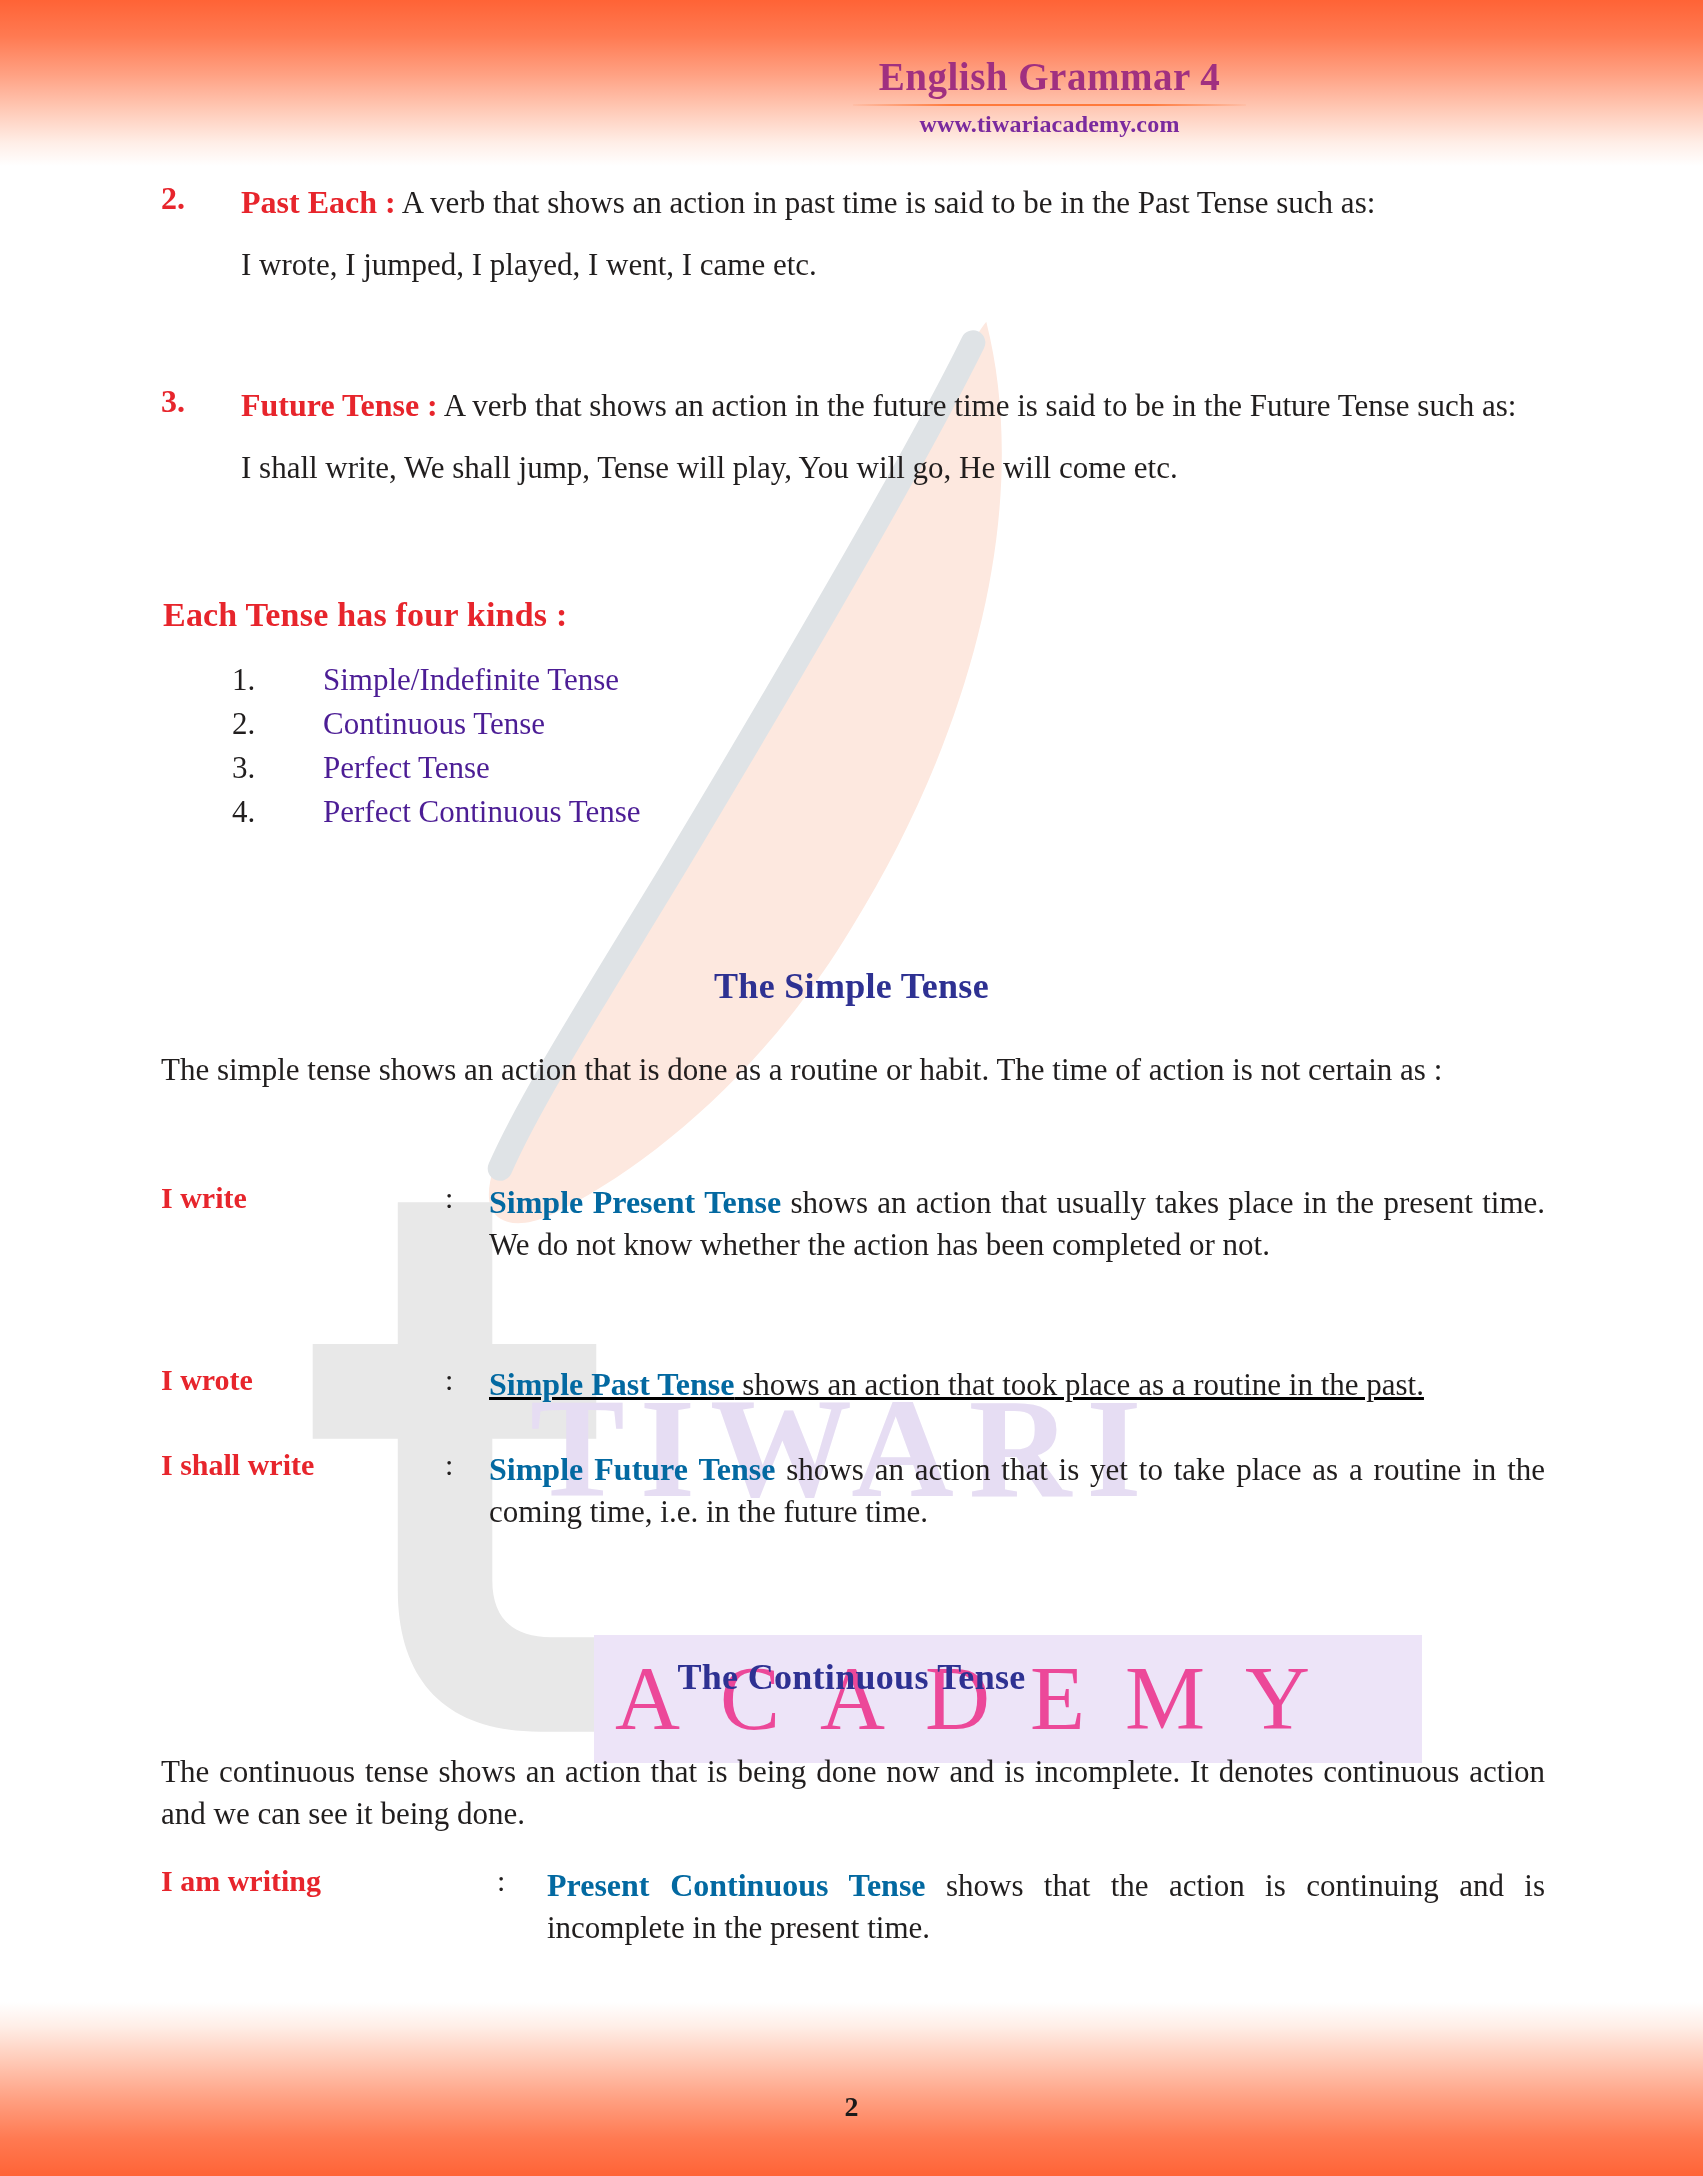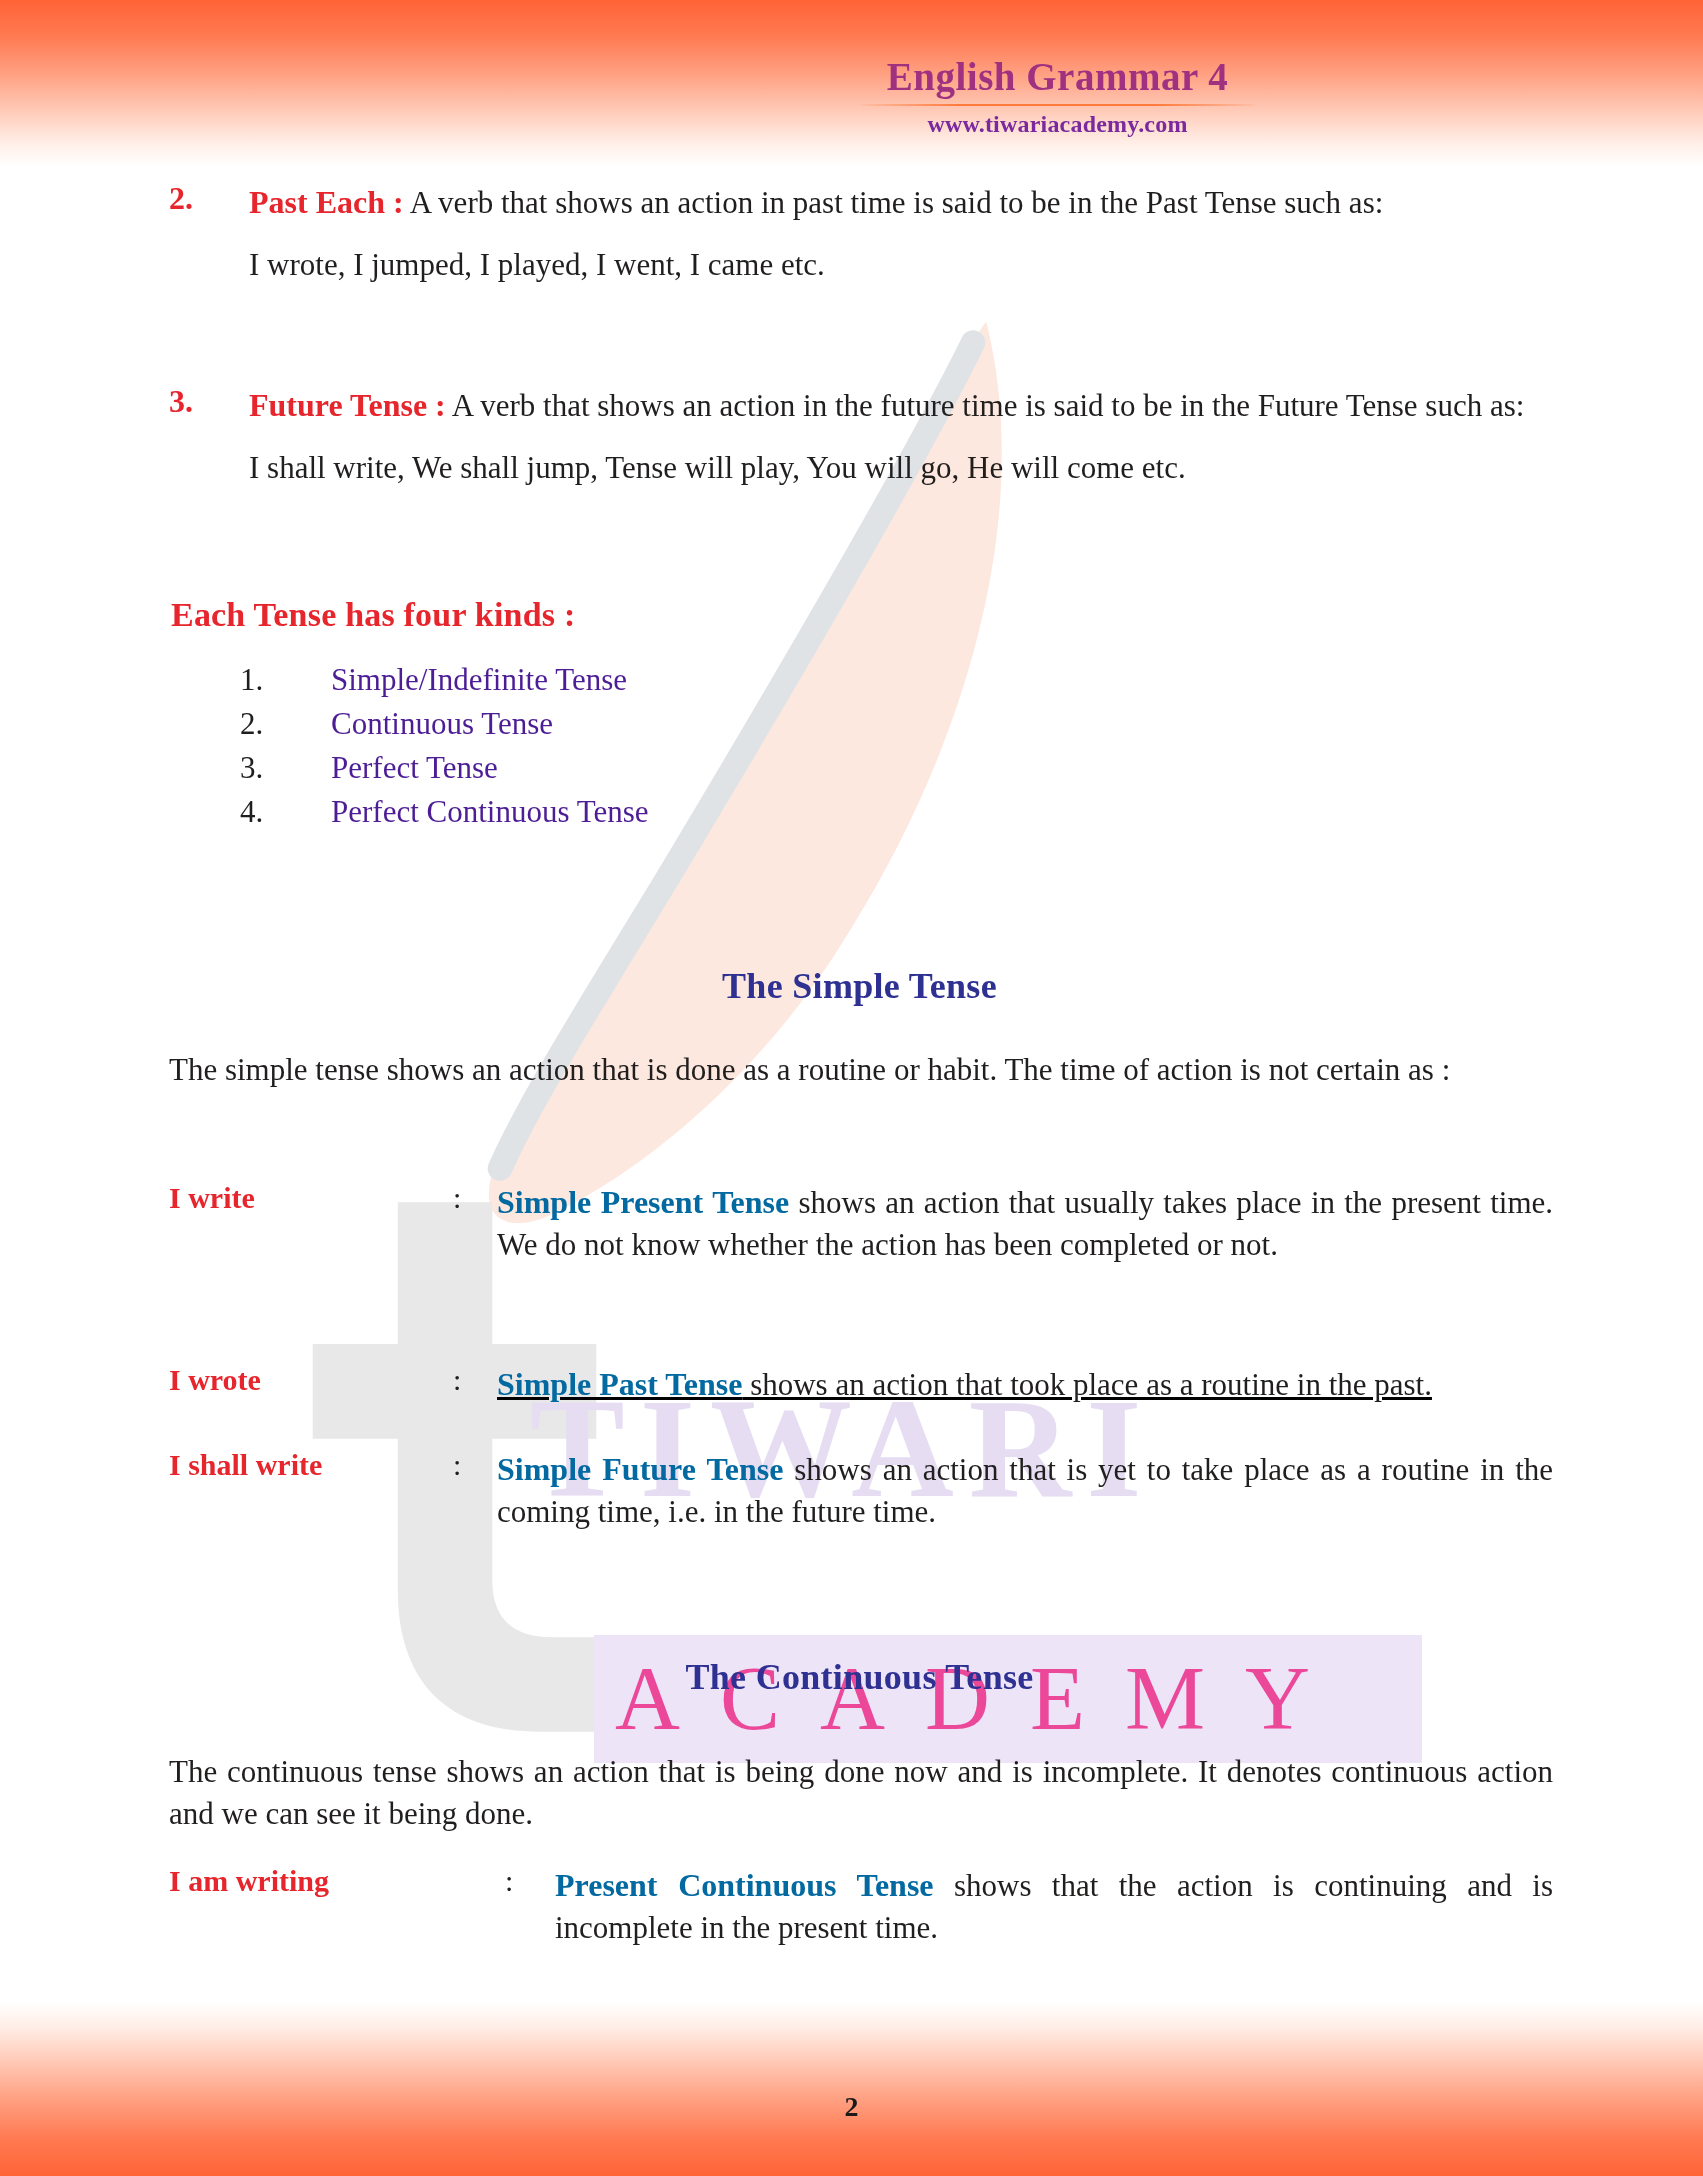"English Grammar 4" .content { margin-left: 8px -> none }
